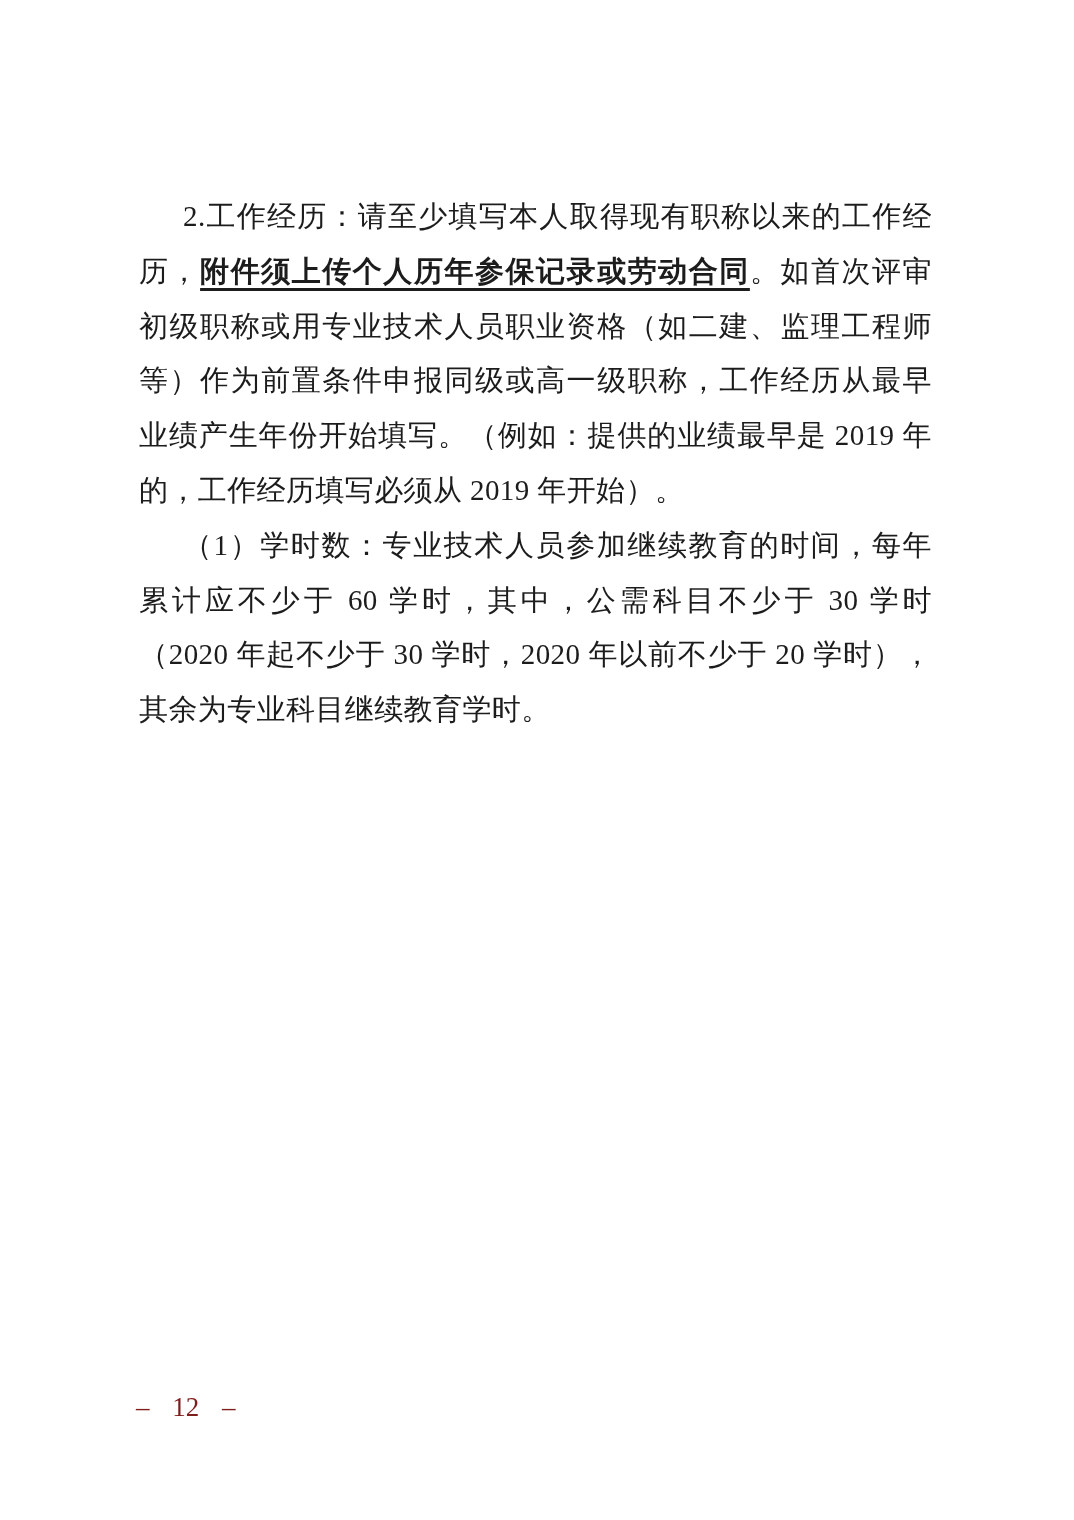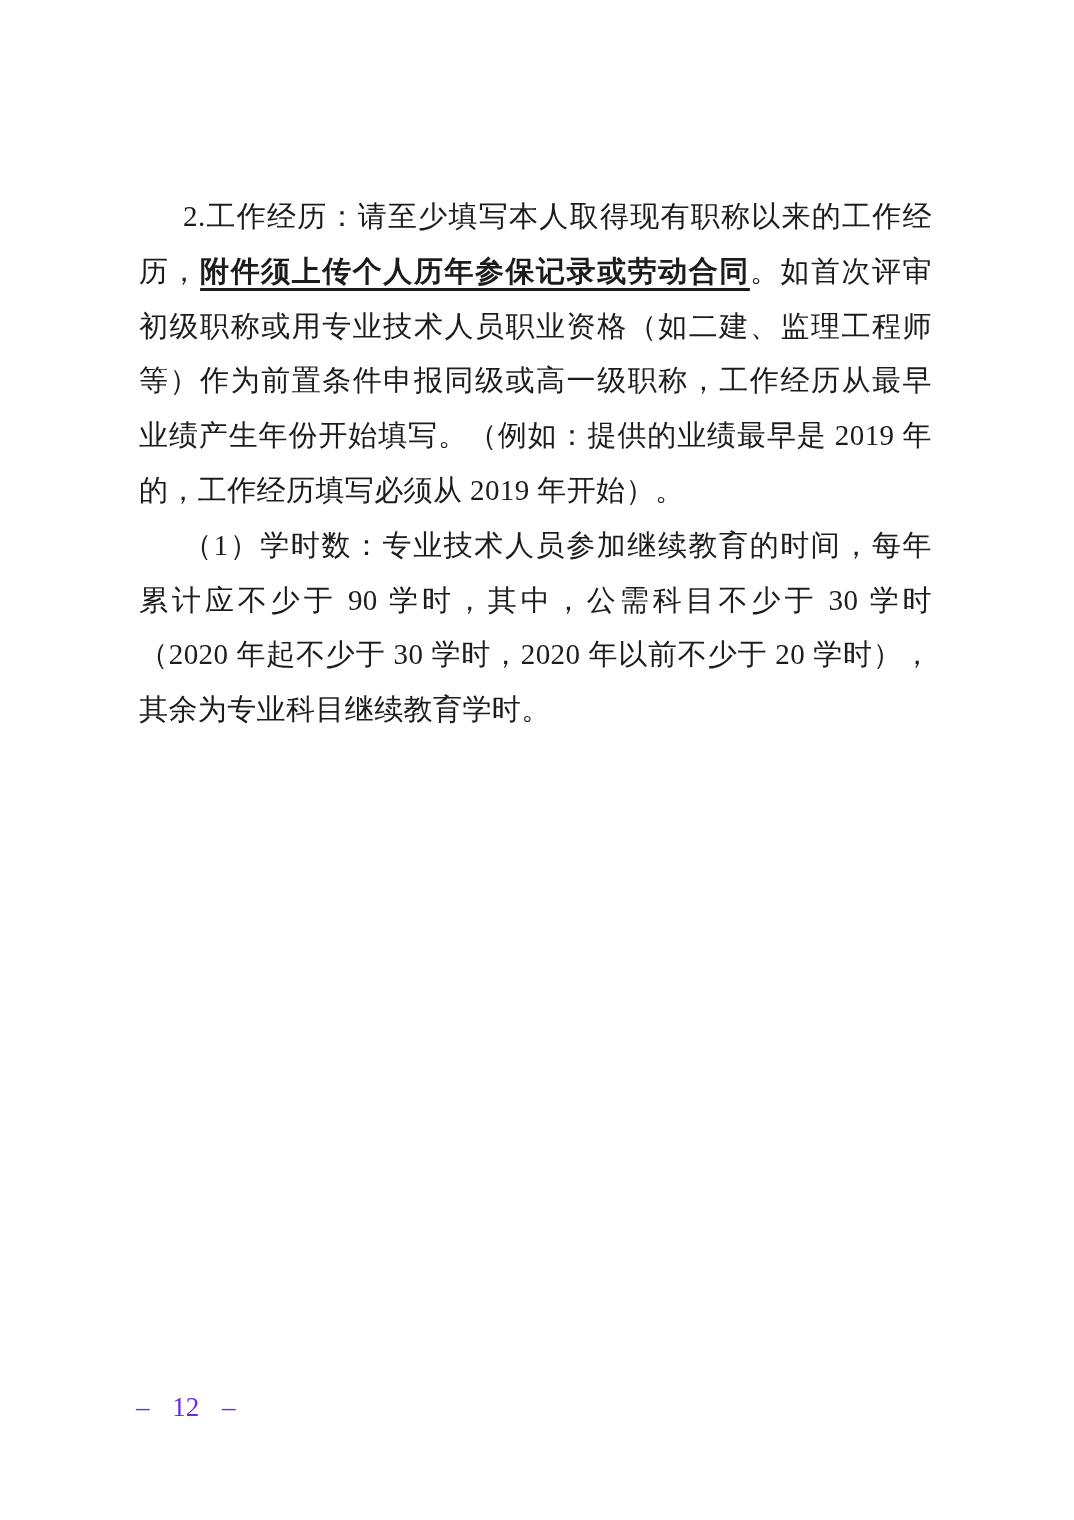"（1）学时数：专业技术人员参加继续教育的时间，每年累计应不少于 90" span.seg { text: 90 -> 60 }
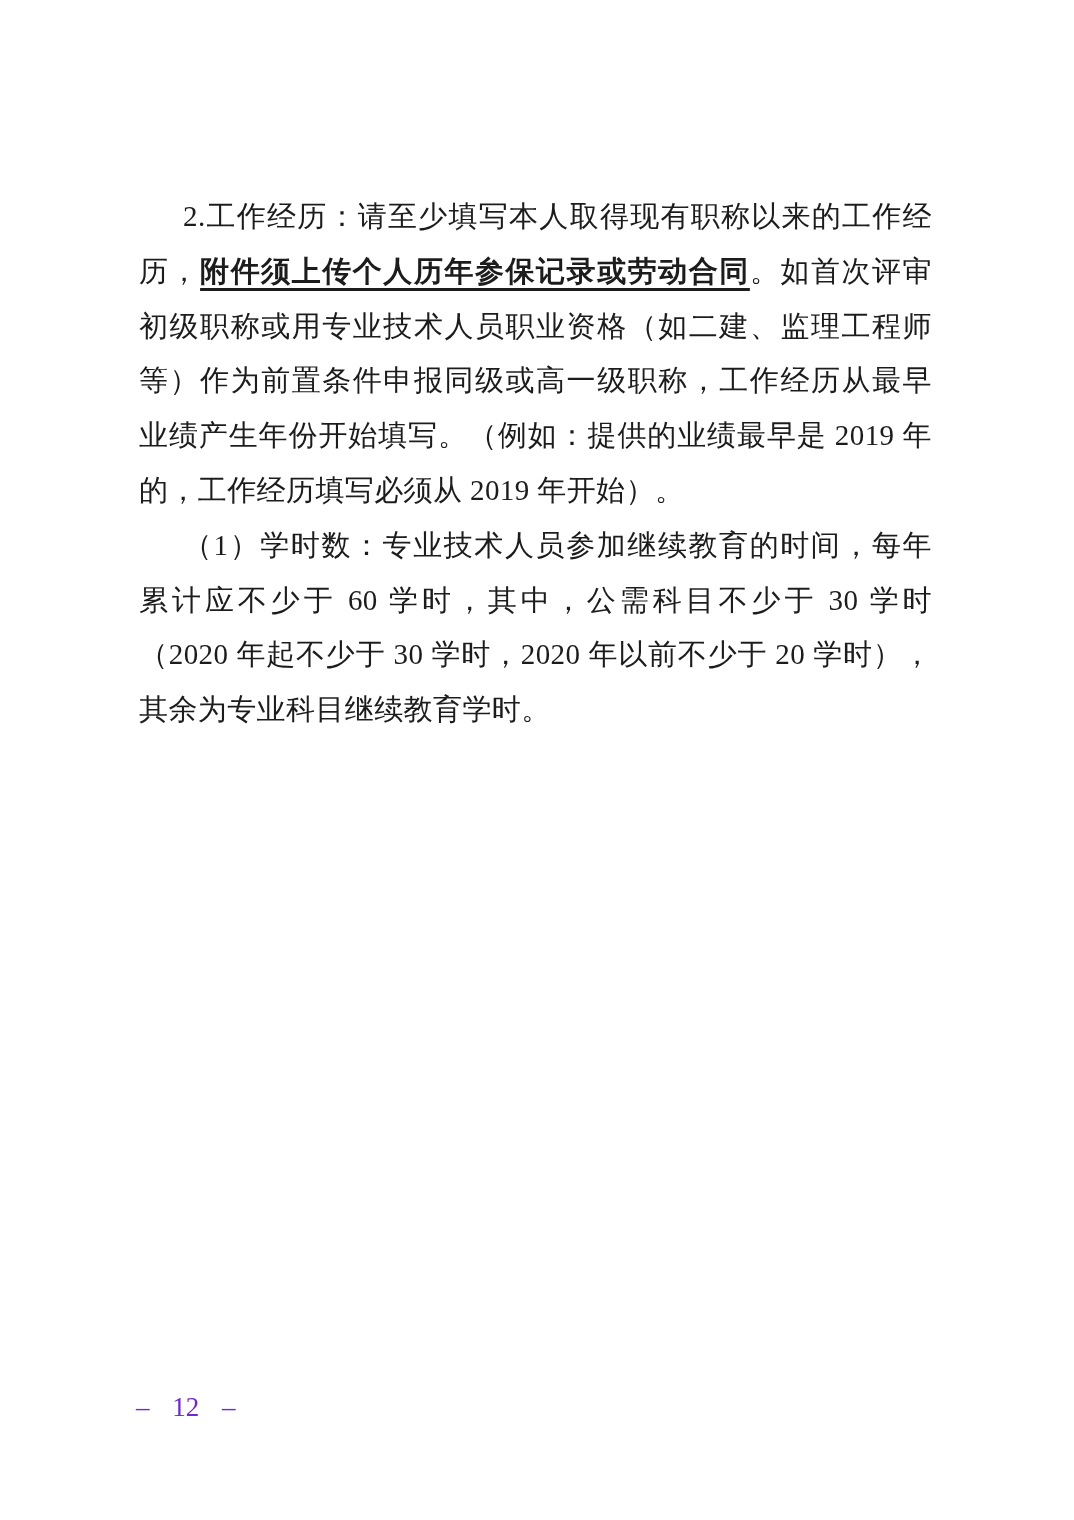"– 12 –" .footer { color: #6d28d9 -> #7f1d1d }
